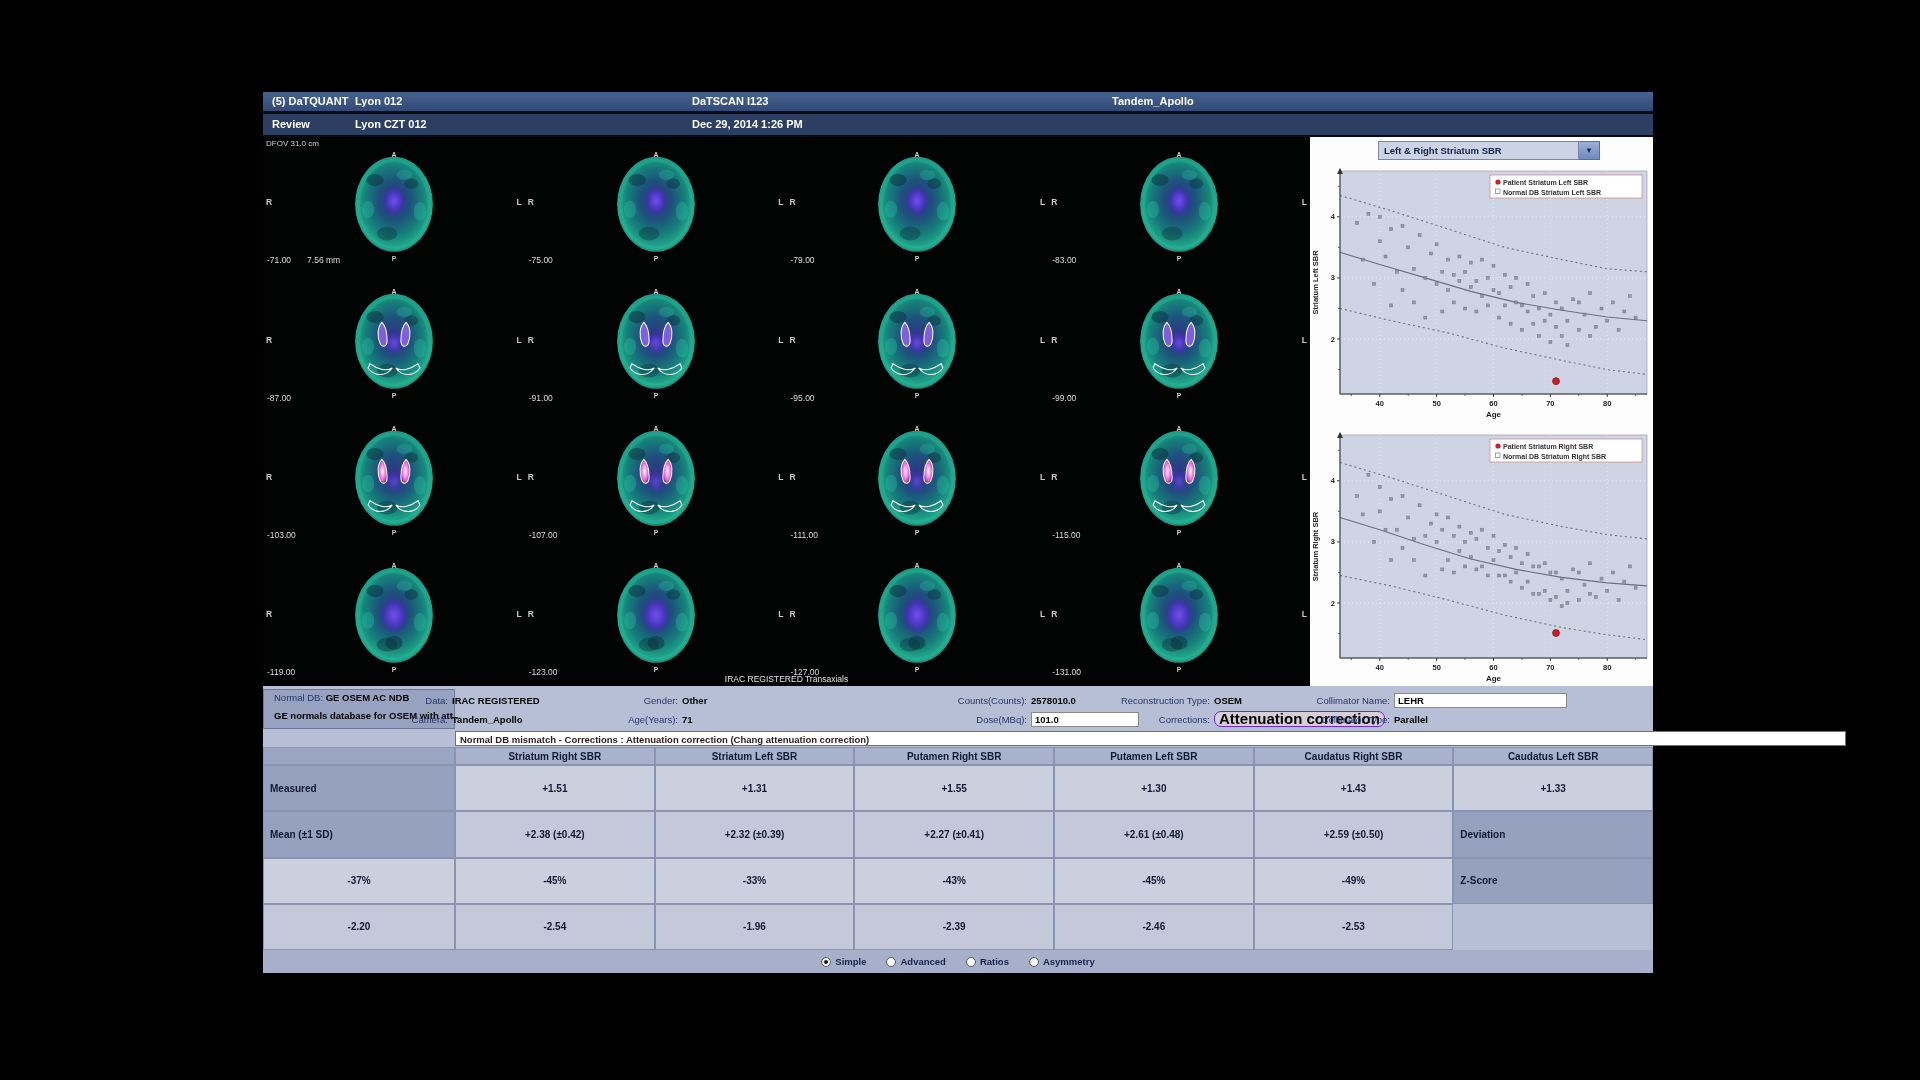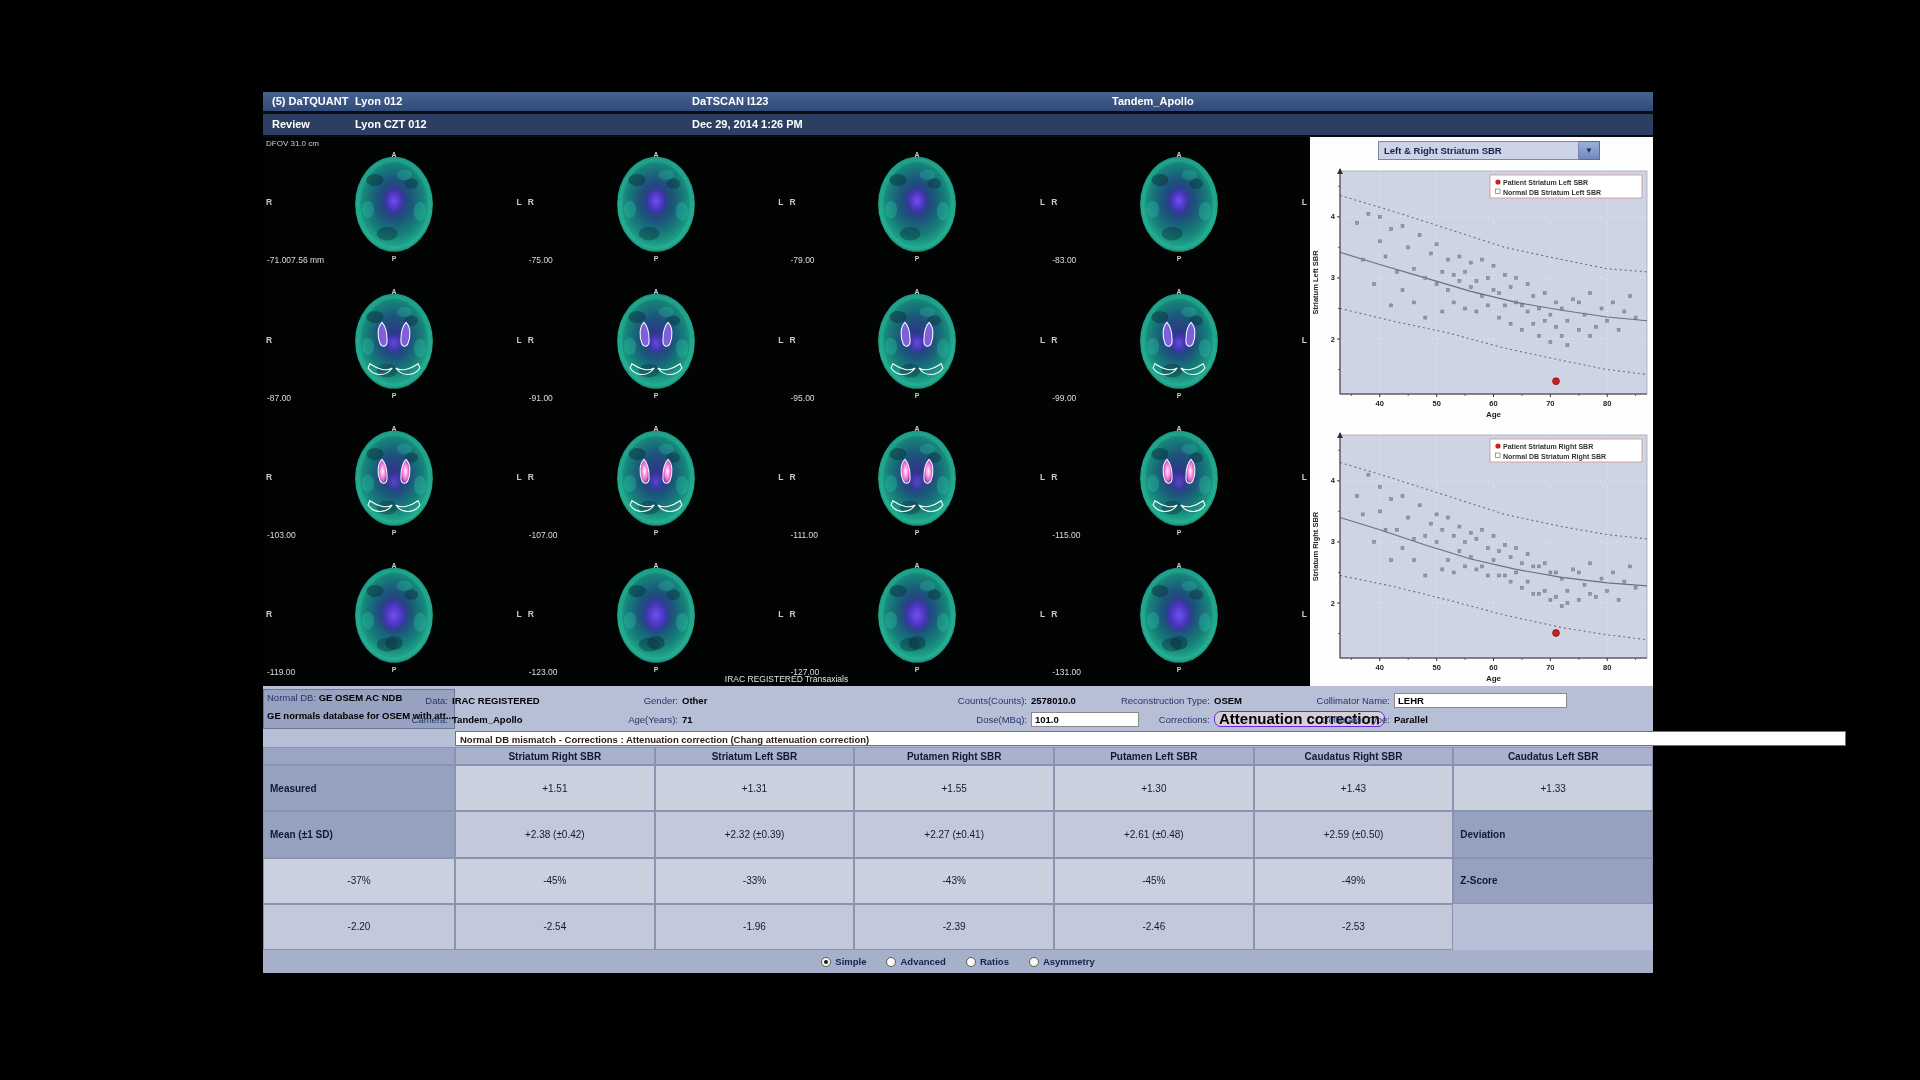"-71.00" .slicemeta { gap: none -> 16px }
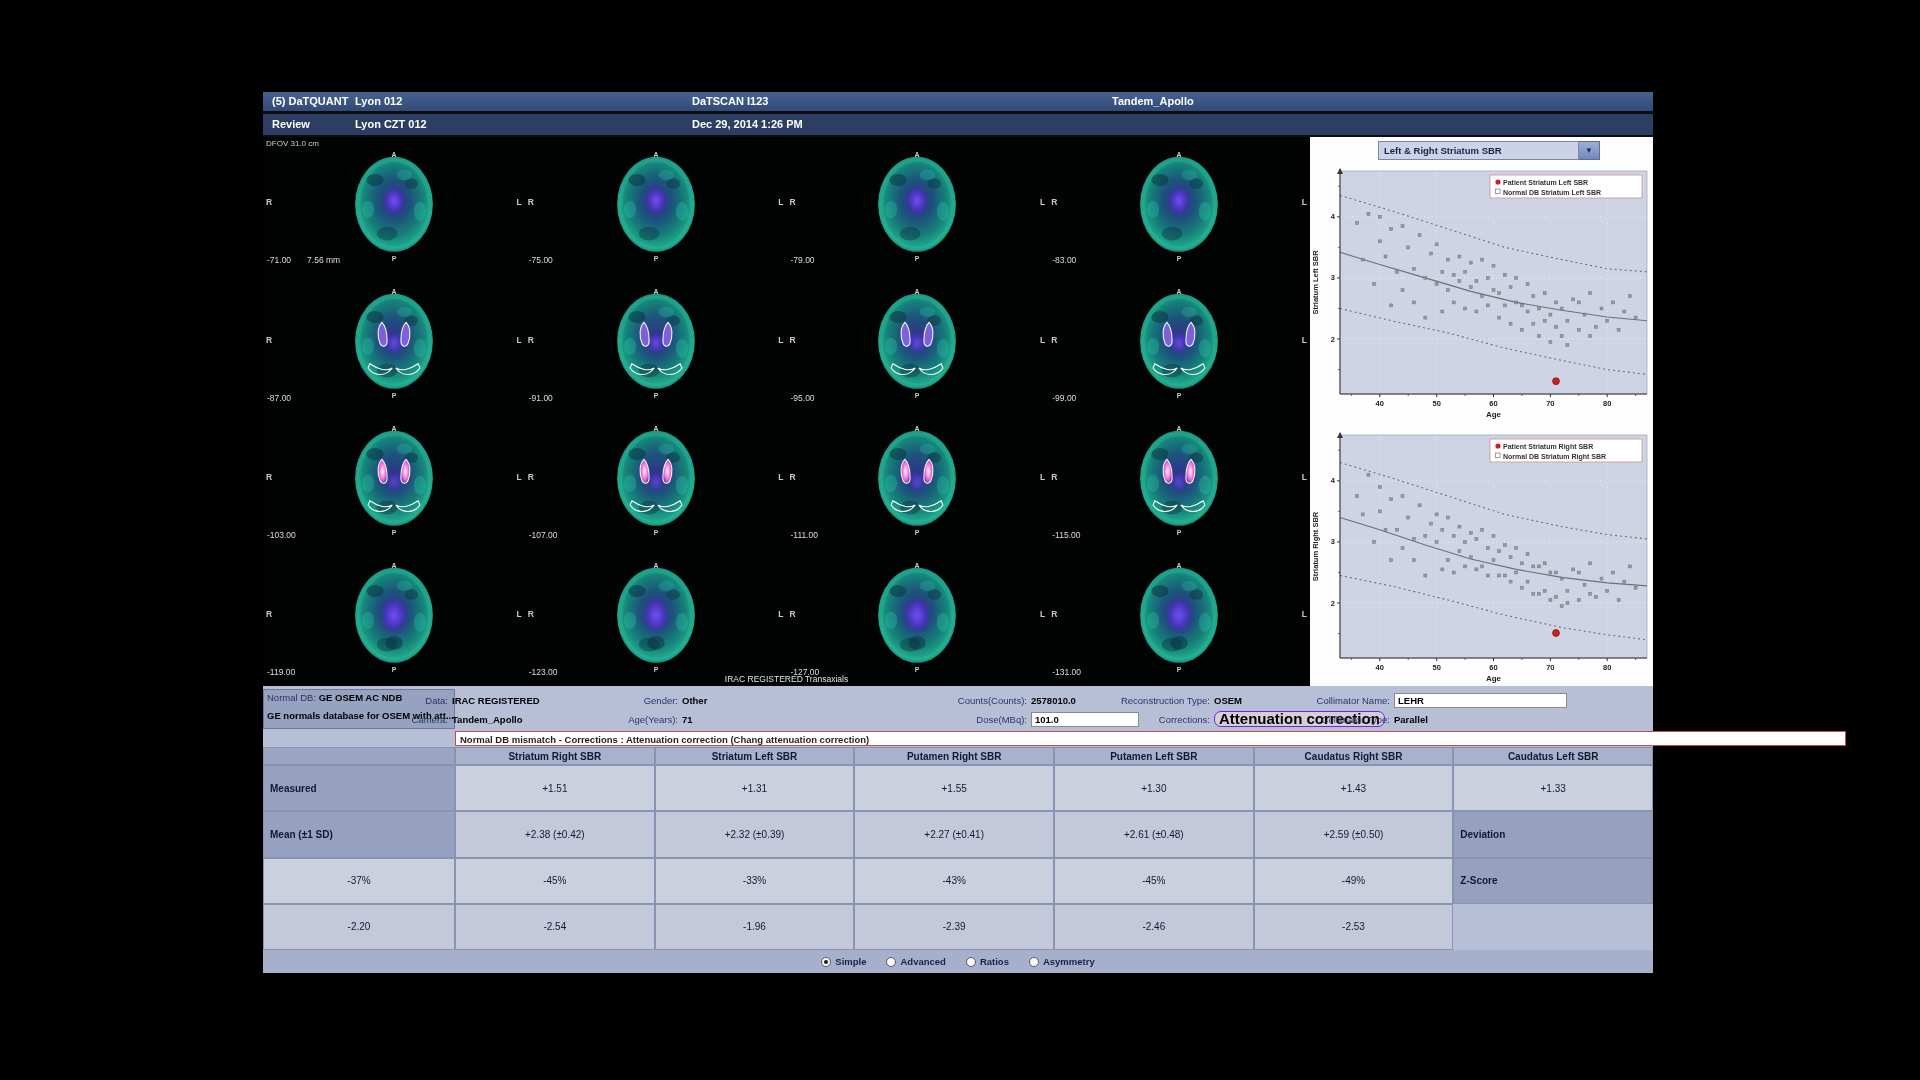"Normal DB: GE OSEM AC" #ndbcell { padding: 2px 3px -> 2px 10px }
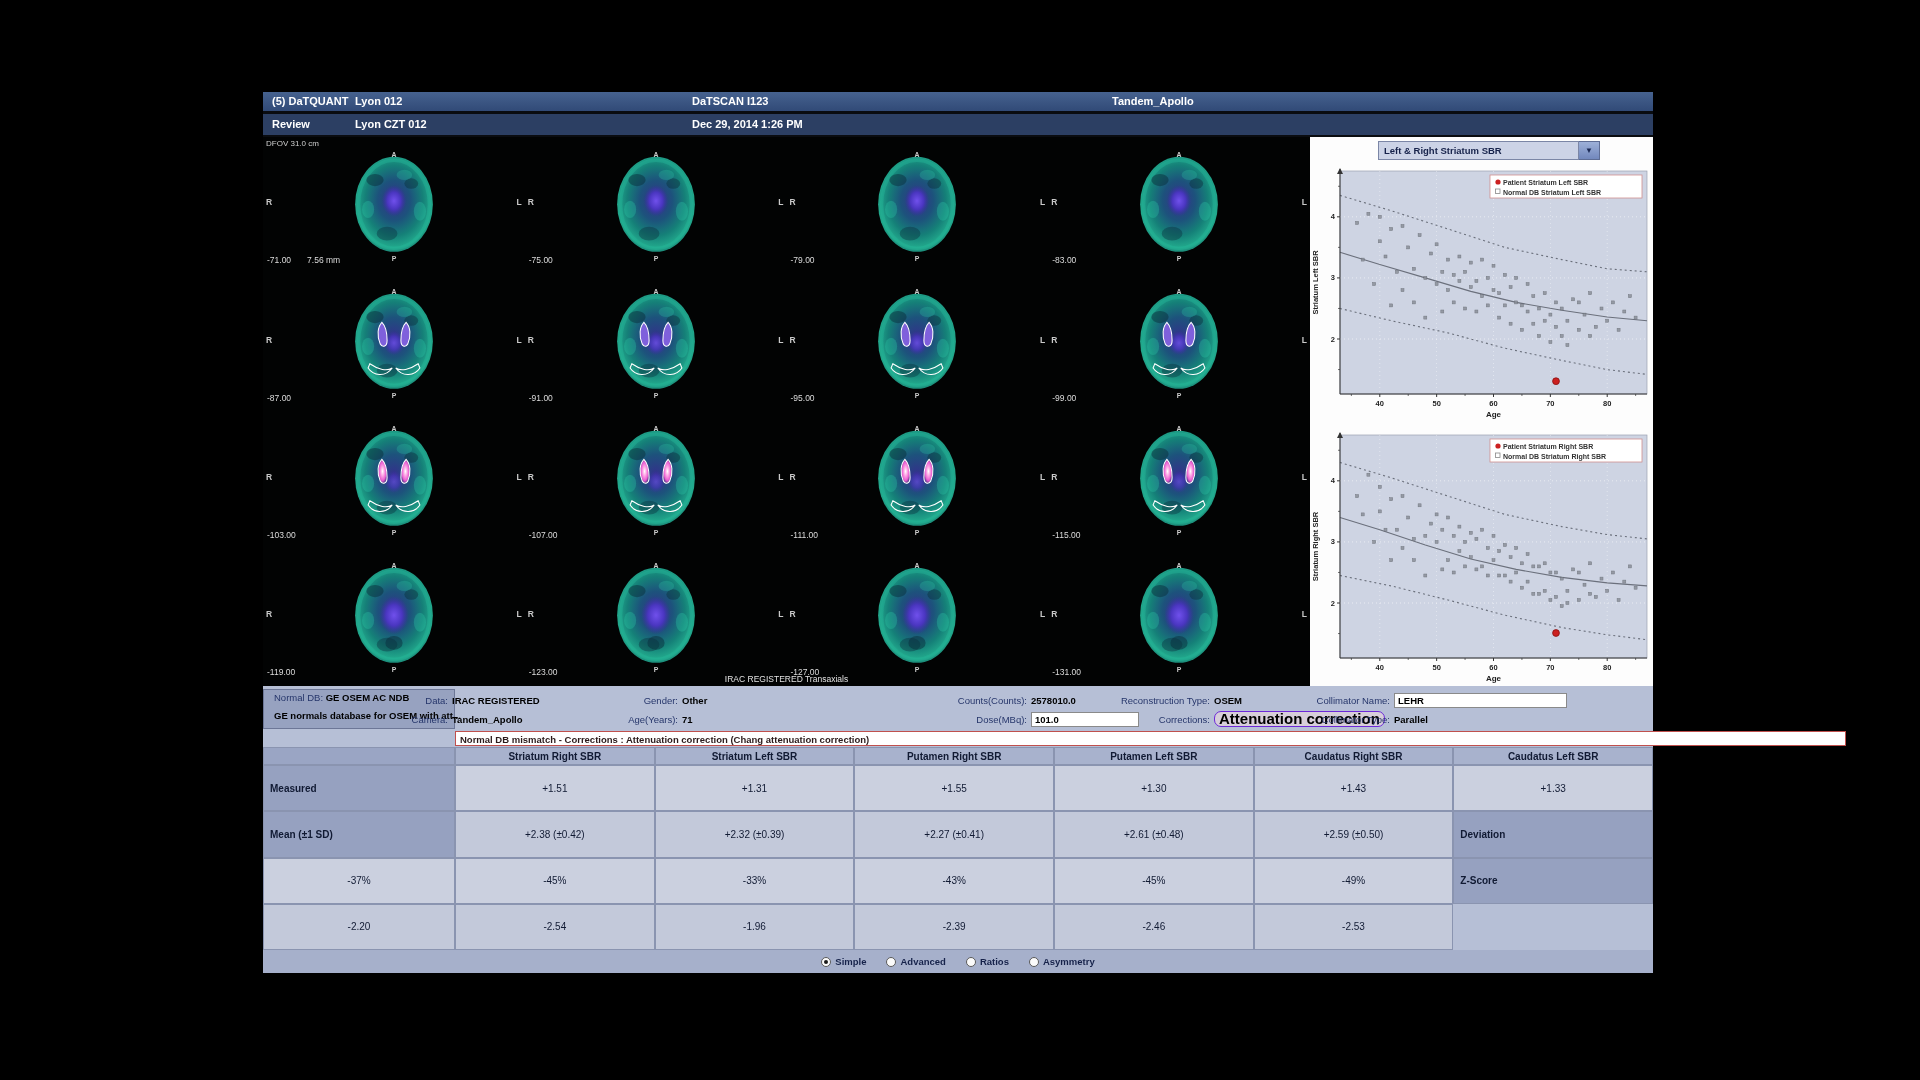"+1.51" .vcell { font-weight: normal -> bold }
